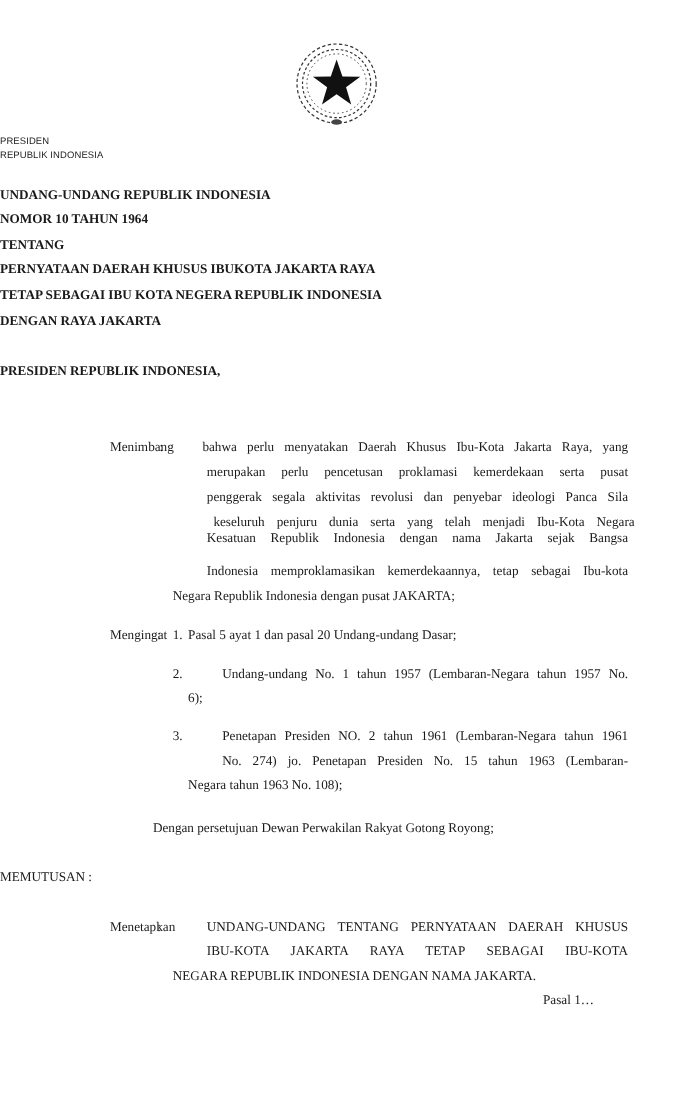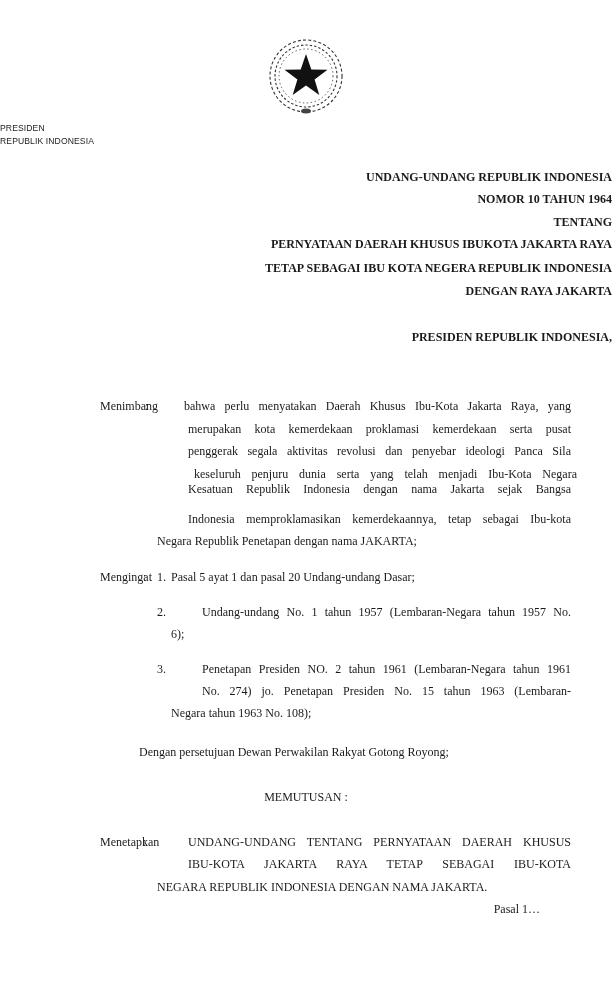"UNDANG-UNDANG REPUBLIK INDONESIA" .title { text-align: right -> left }
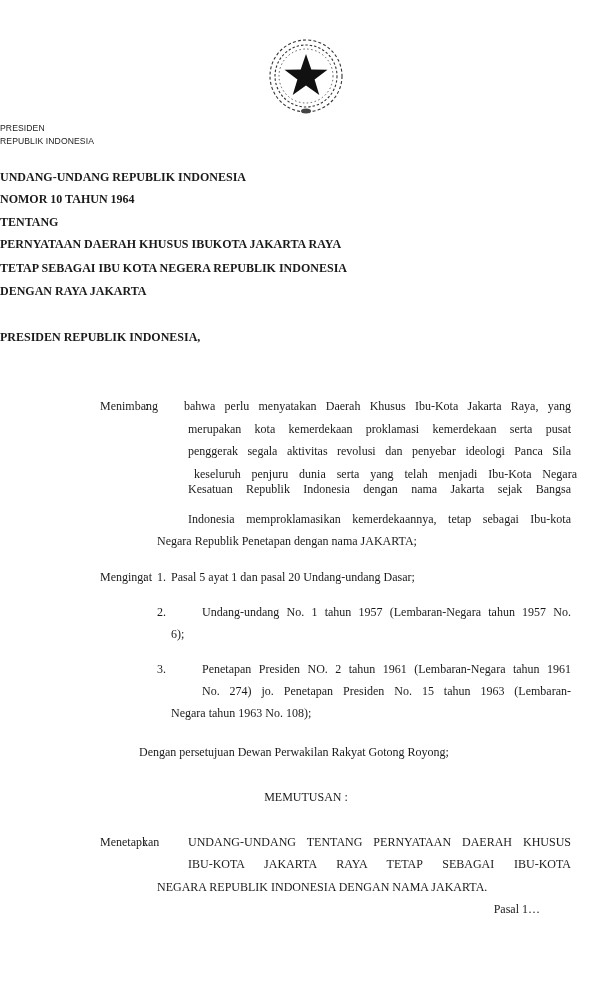"merupakan kota kemerdekaan proklamasi" div.just { text: kota kemerdekaan -> perlu pencetusan }
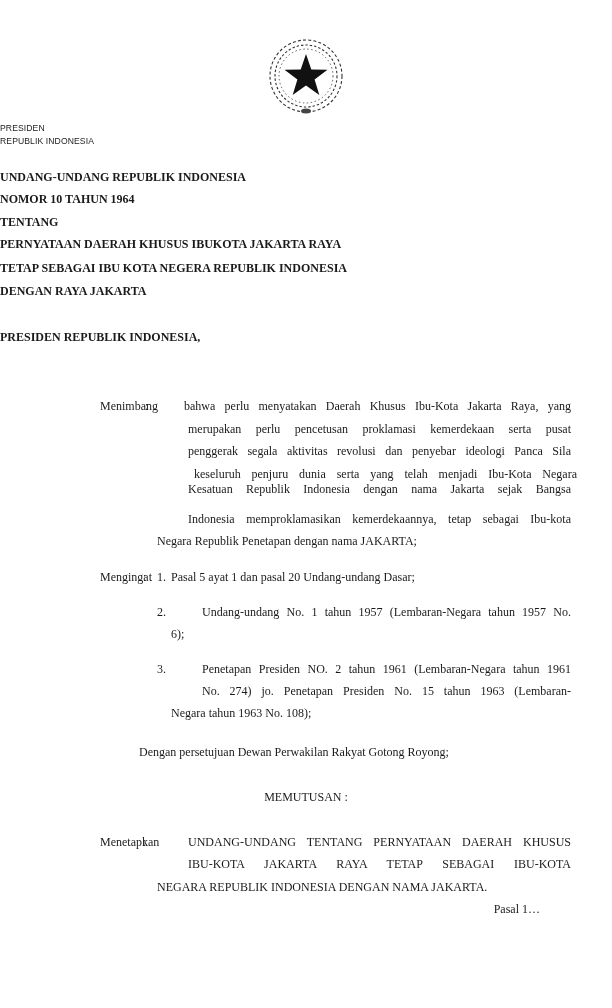"Negara Republik Penetapan dengan nama" div.line { text: Penetapan dengan nama -> Indonesia dengan pusat }
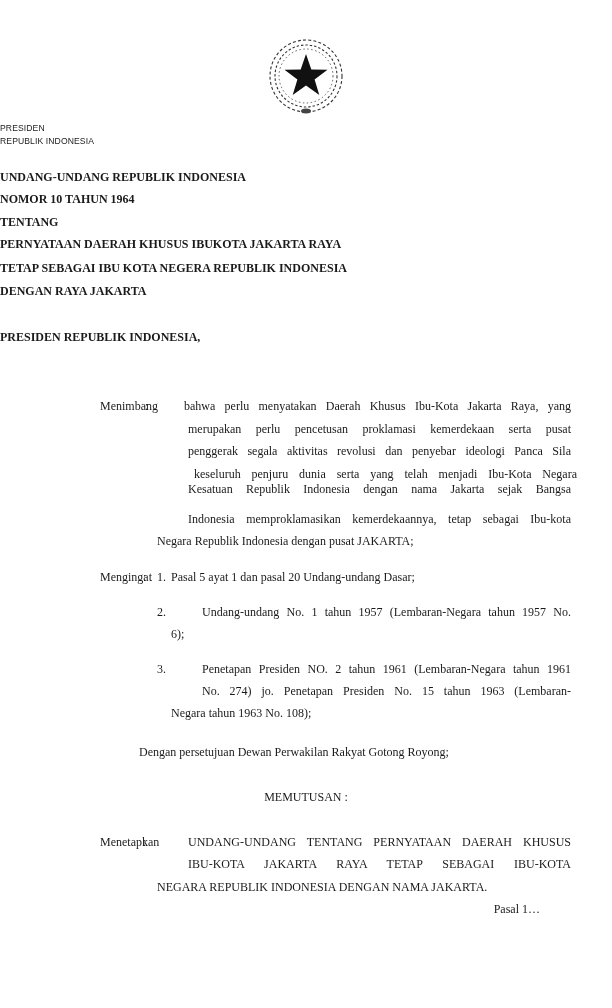"MEMUTUSAN :" .center { text-align: center -> left }
